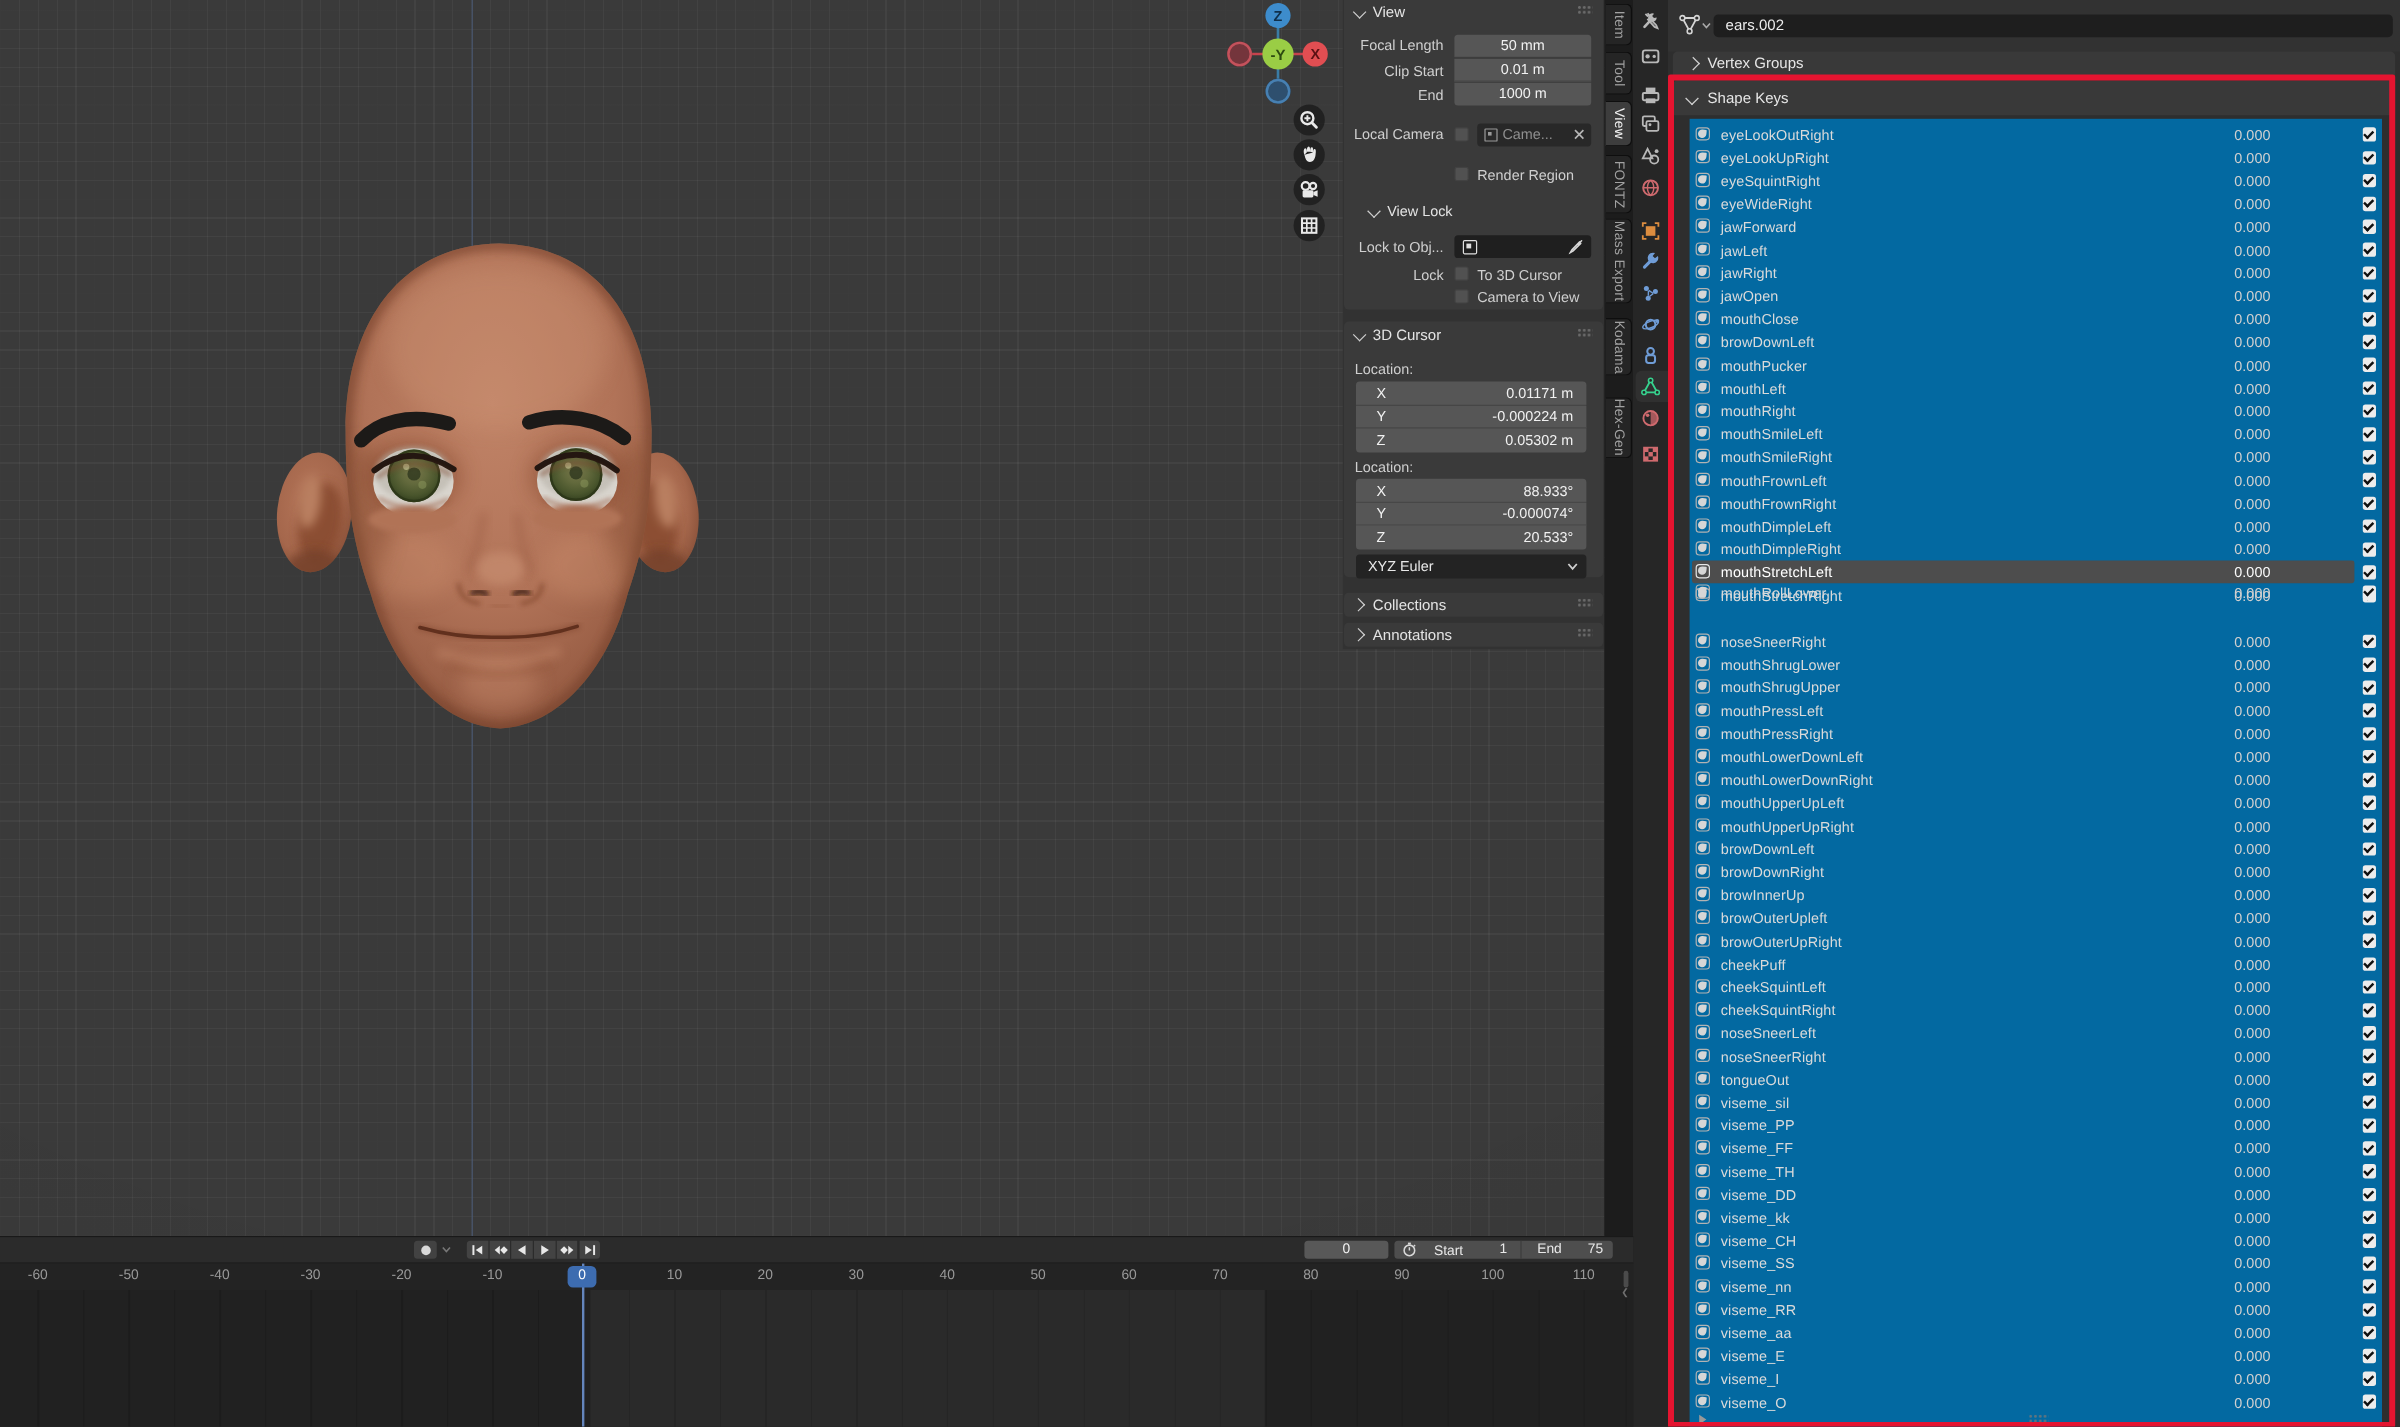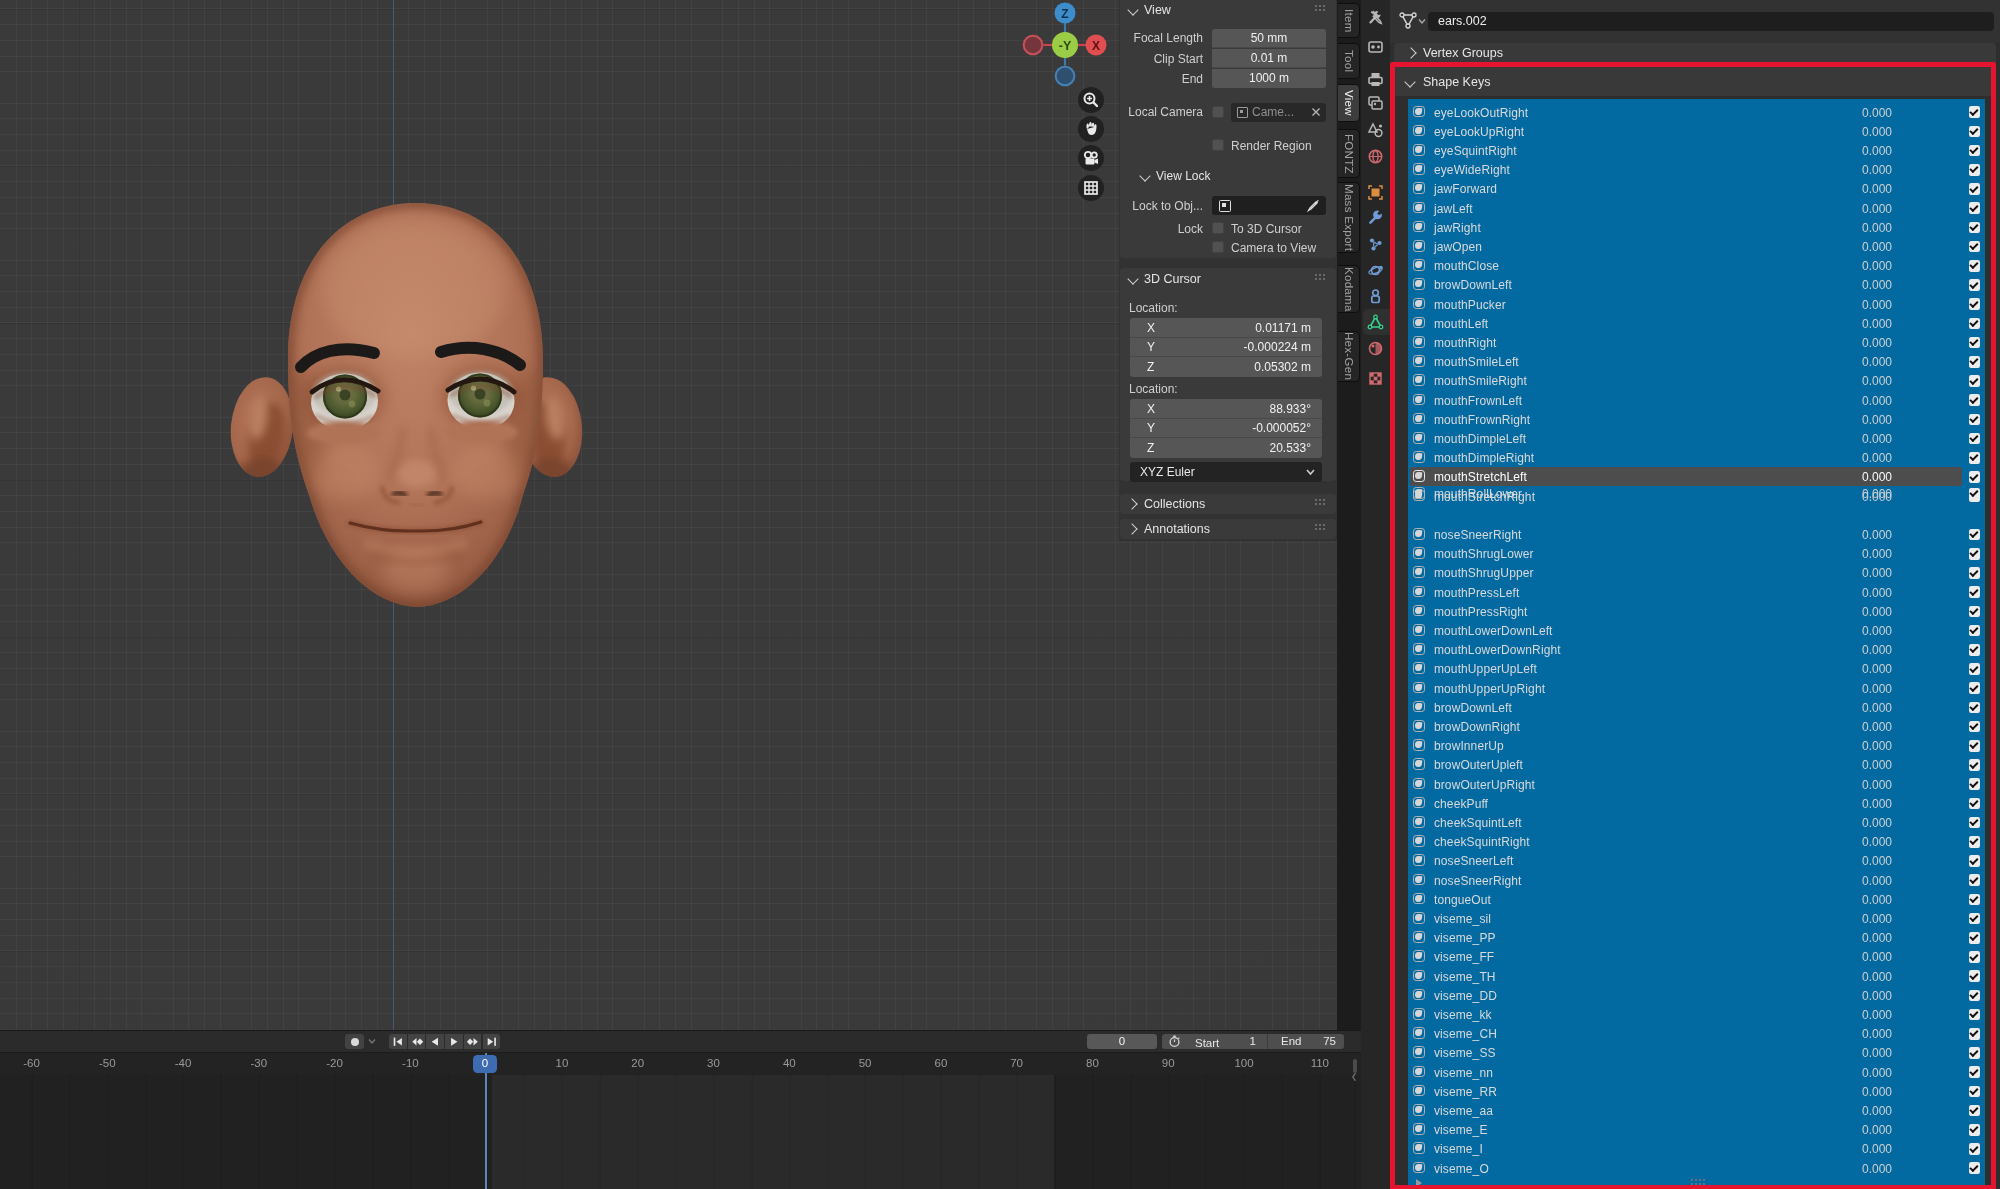"-0.000052°" span { text: -0.000052 -> -0.000074 }
